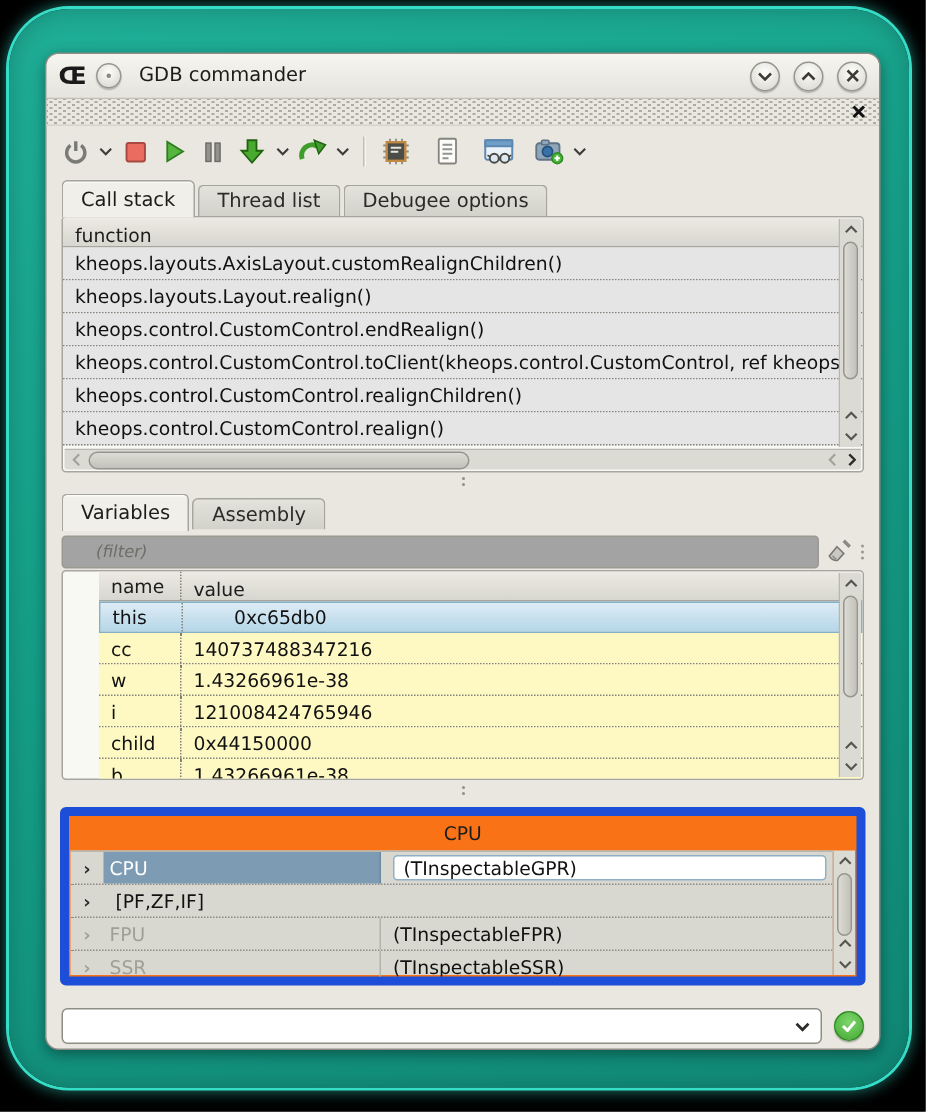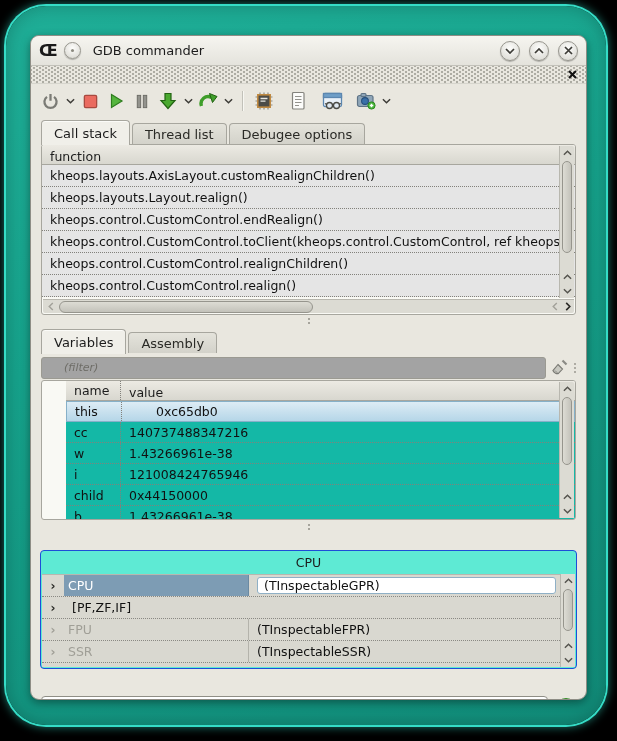"cc" .var-row { background: #14b8a6 -> #fef9c3 }
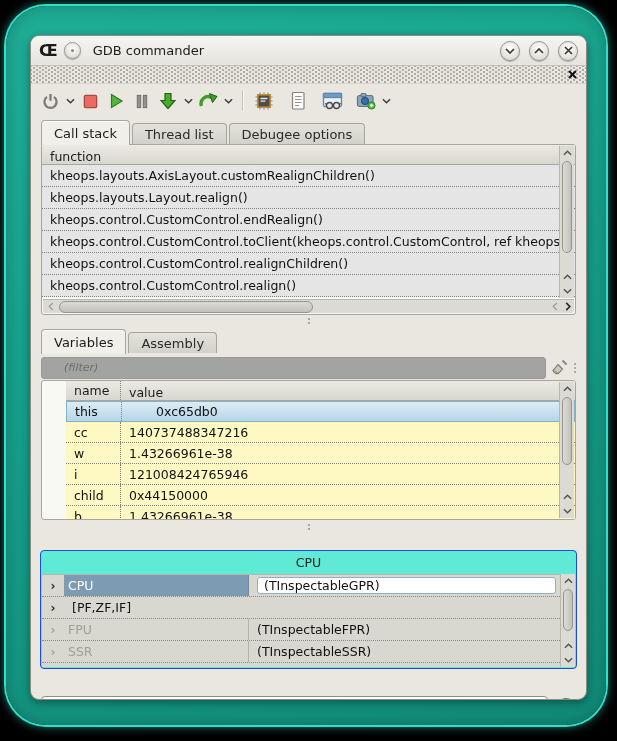"CPU" .cpugroup { background: #5eead4 -> #f97316; border: 1px solid #1d4ed8 -> 6px solid #1d4ed8; margin: 17px 9px -> 5px 9px }
